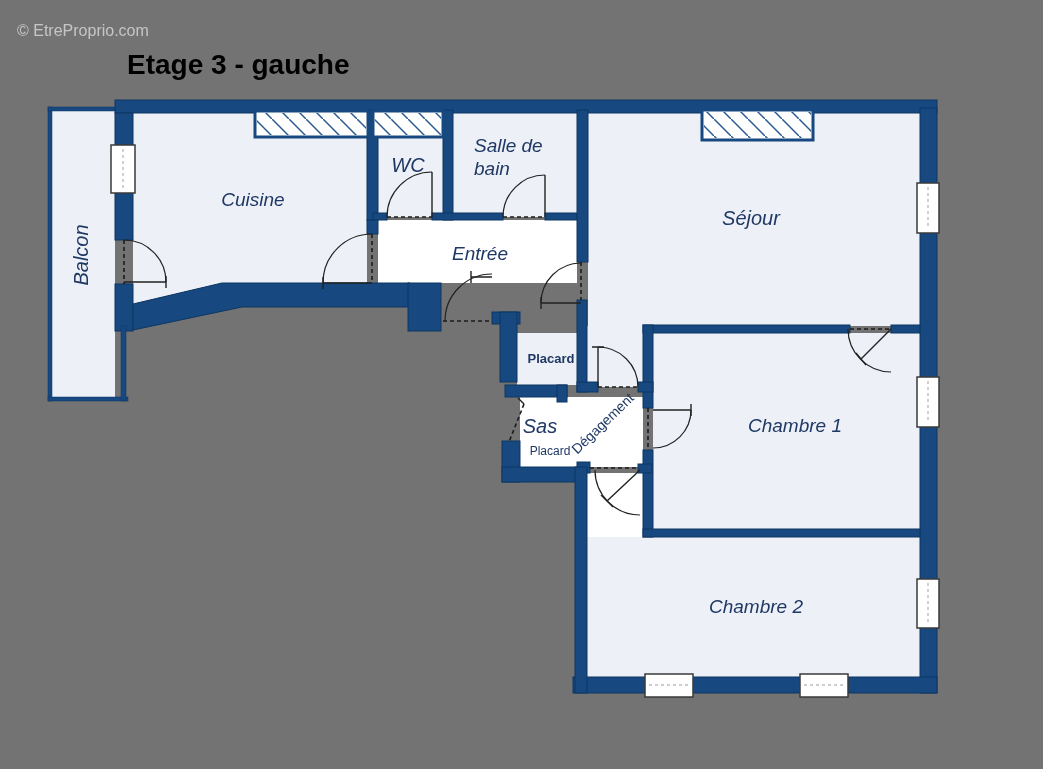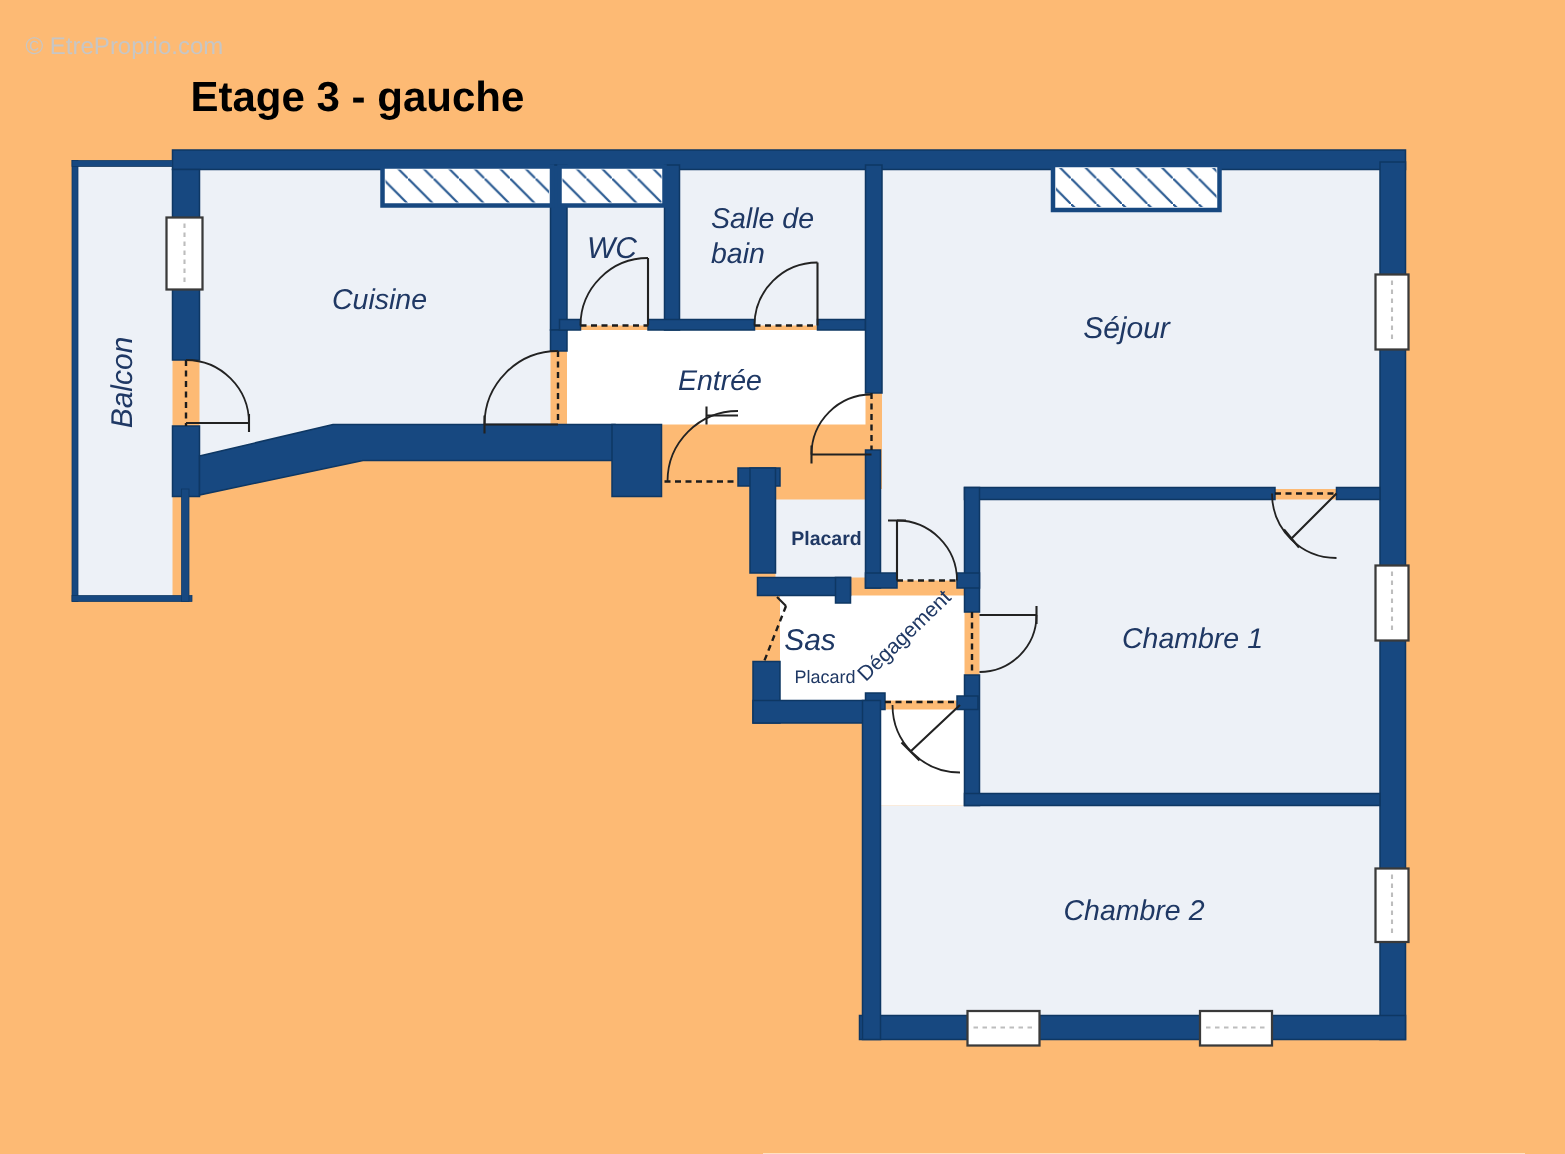"© EtreProprio.com" .page { background: #fdba74 -> #737373 }
